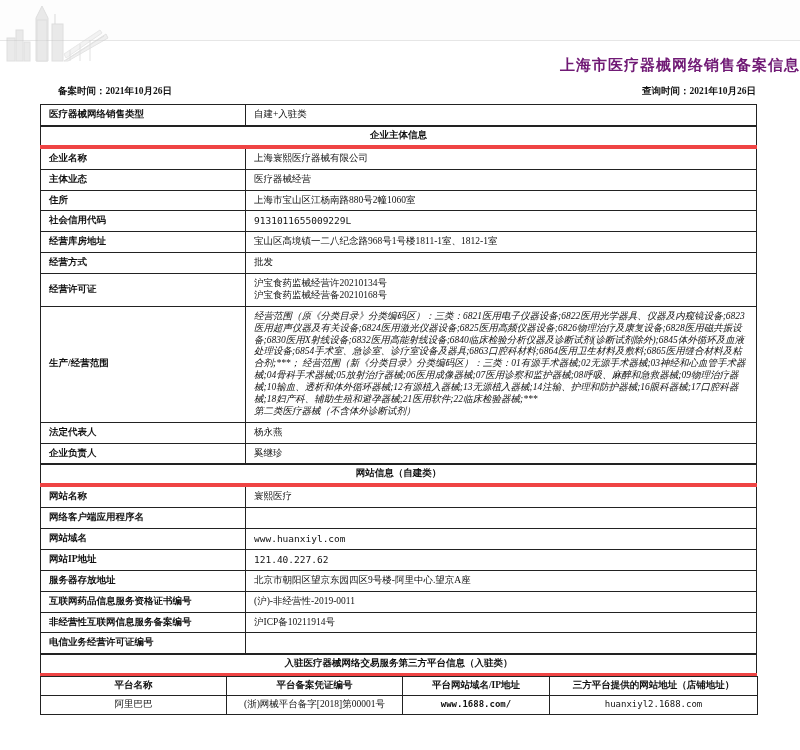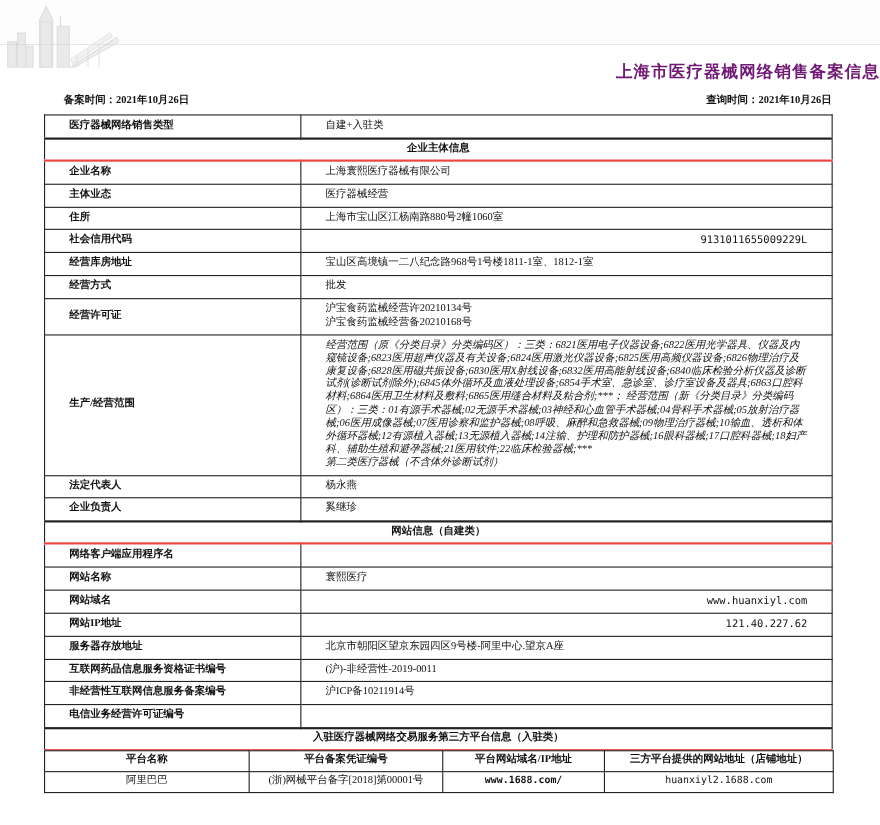"医疗器械网络销售类型" table.tbl td { padding: 4px 22px -> 4px 8px }
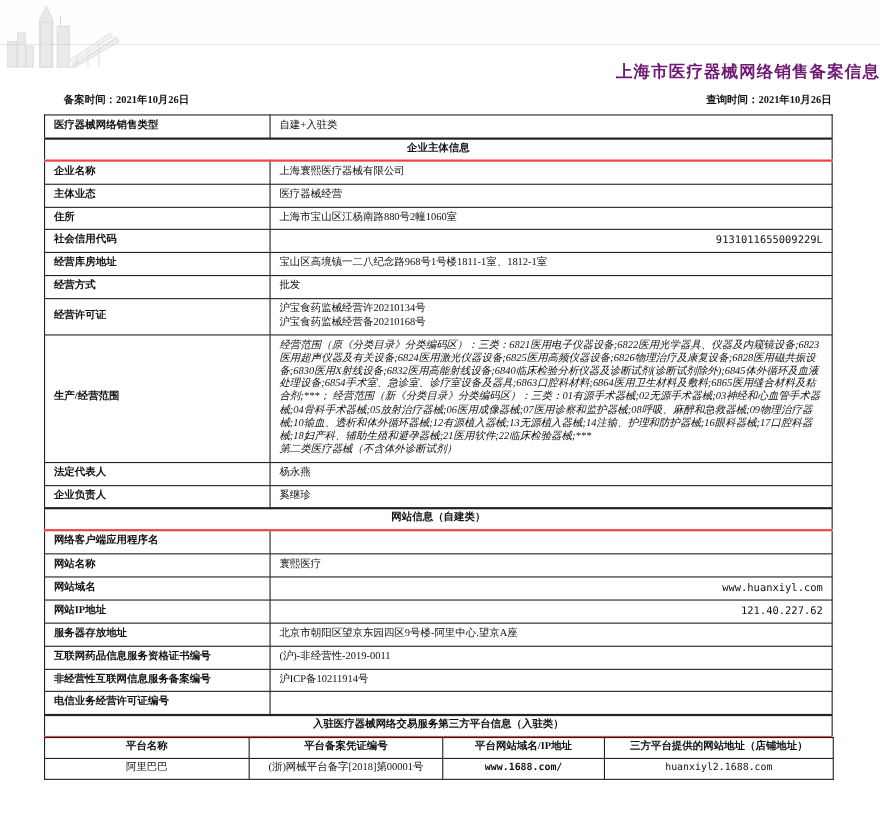"企业主体信息" tr.section td { border-bottom: 2px solid #ef4444 -> 4px solid #ef4444 }
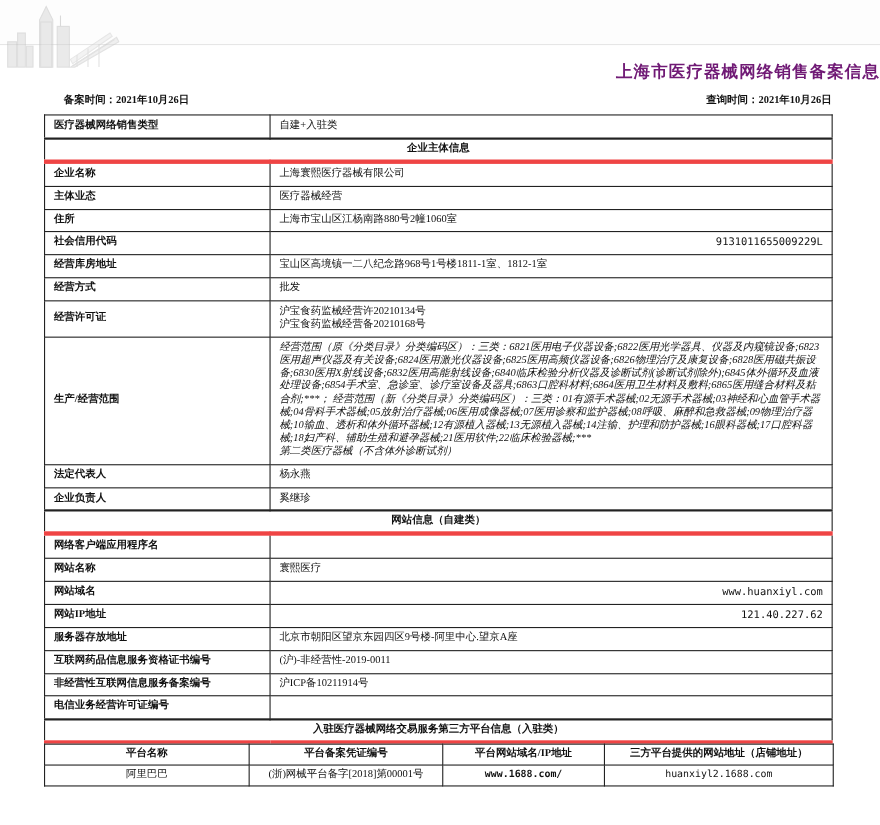"9131011655009229L" td.mono { text-align: right -> none }
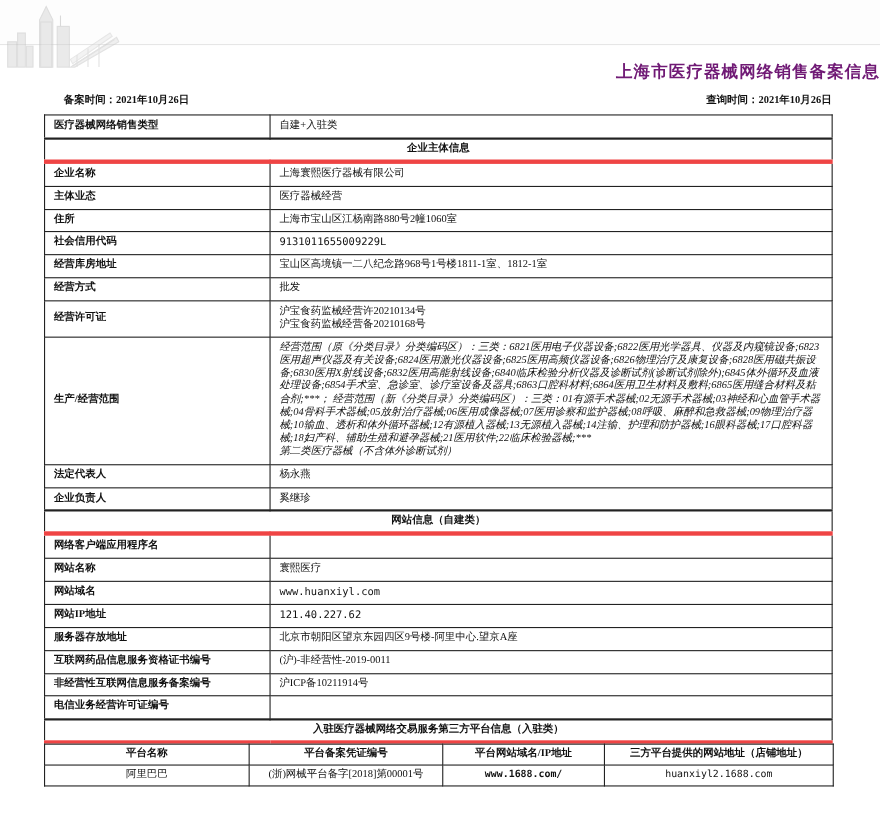"网络客户端应用程序名" tr { order: before "网站名称" -> after "网站名称" }
